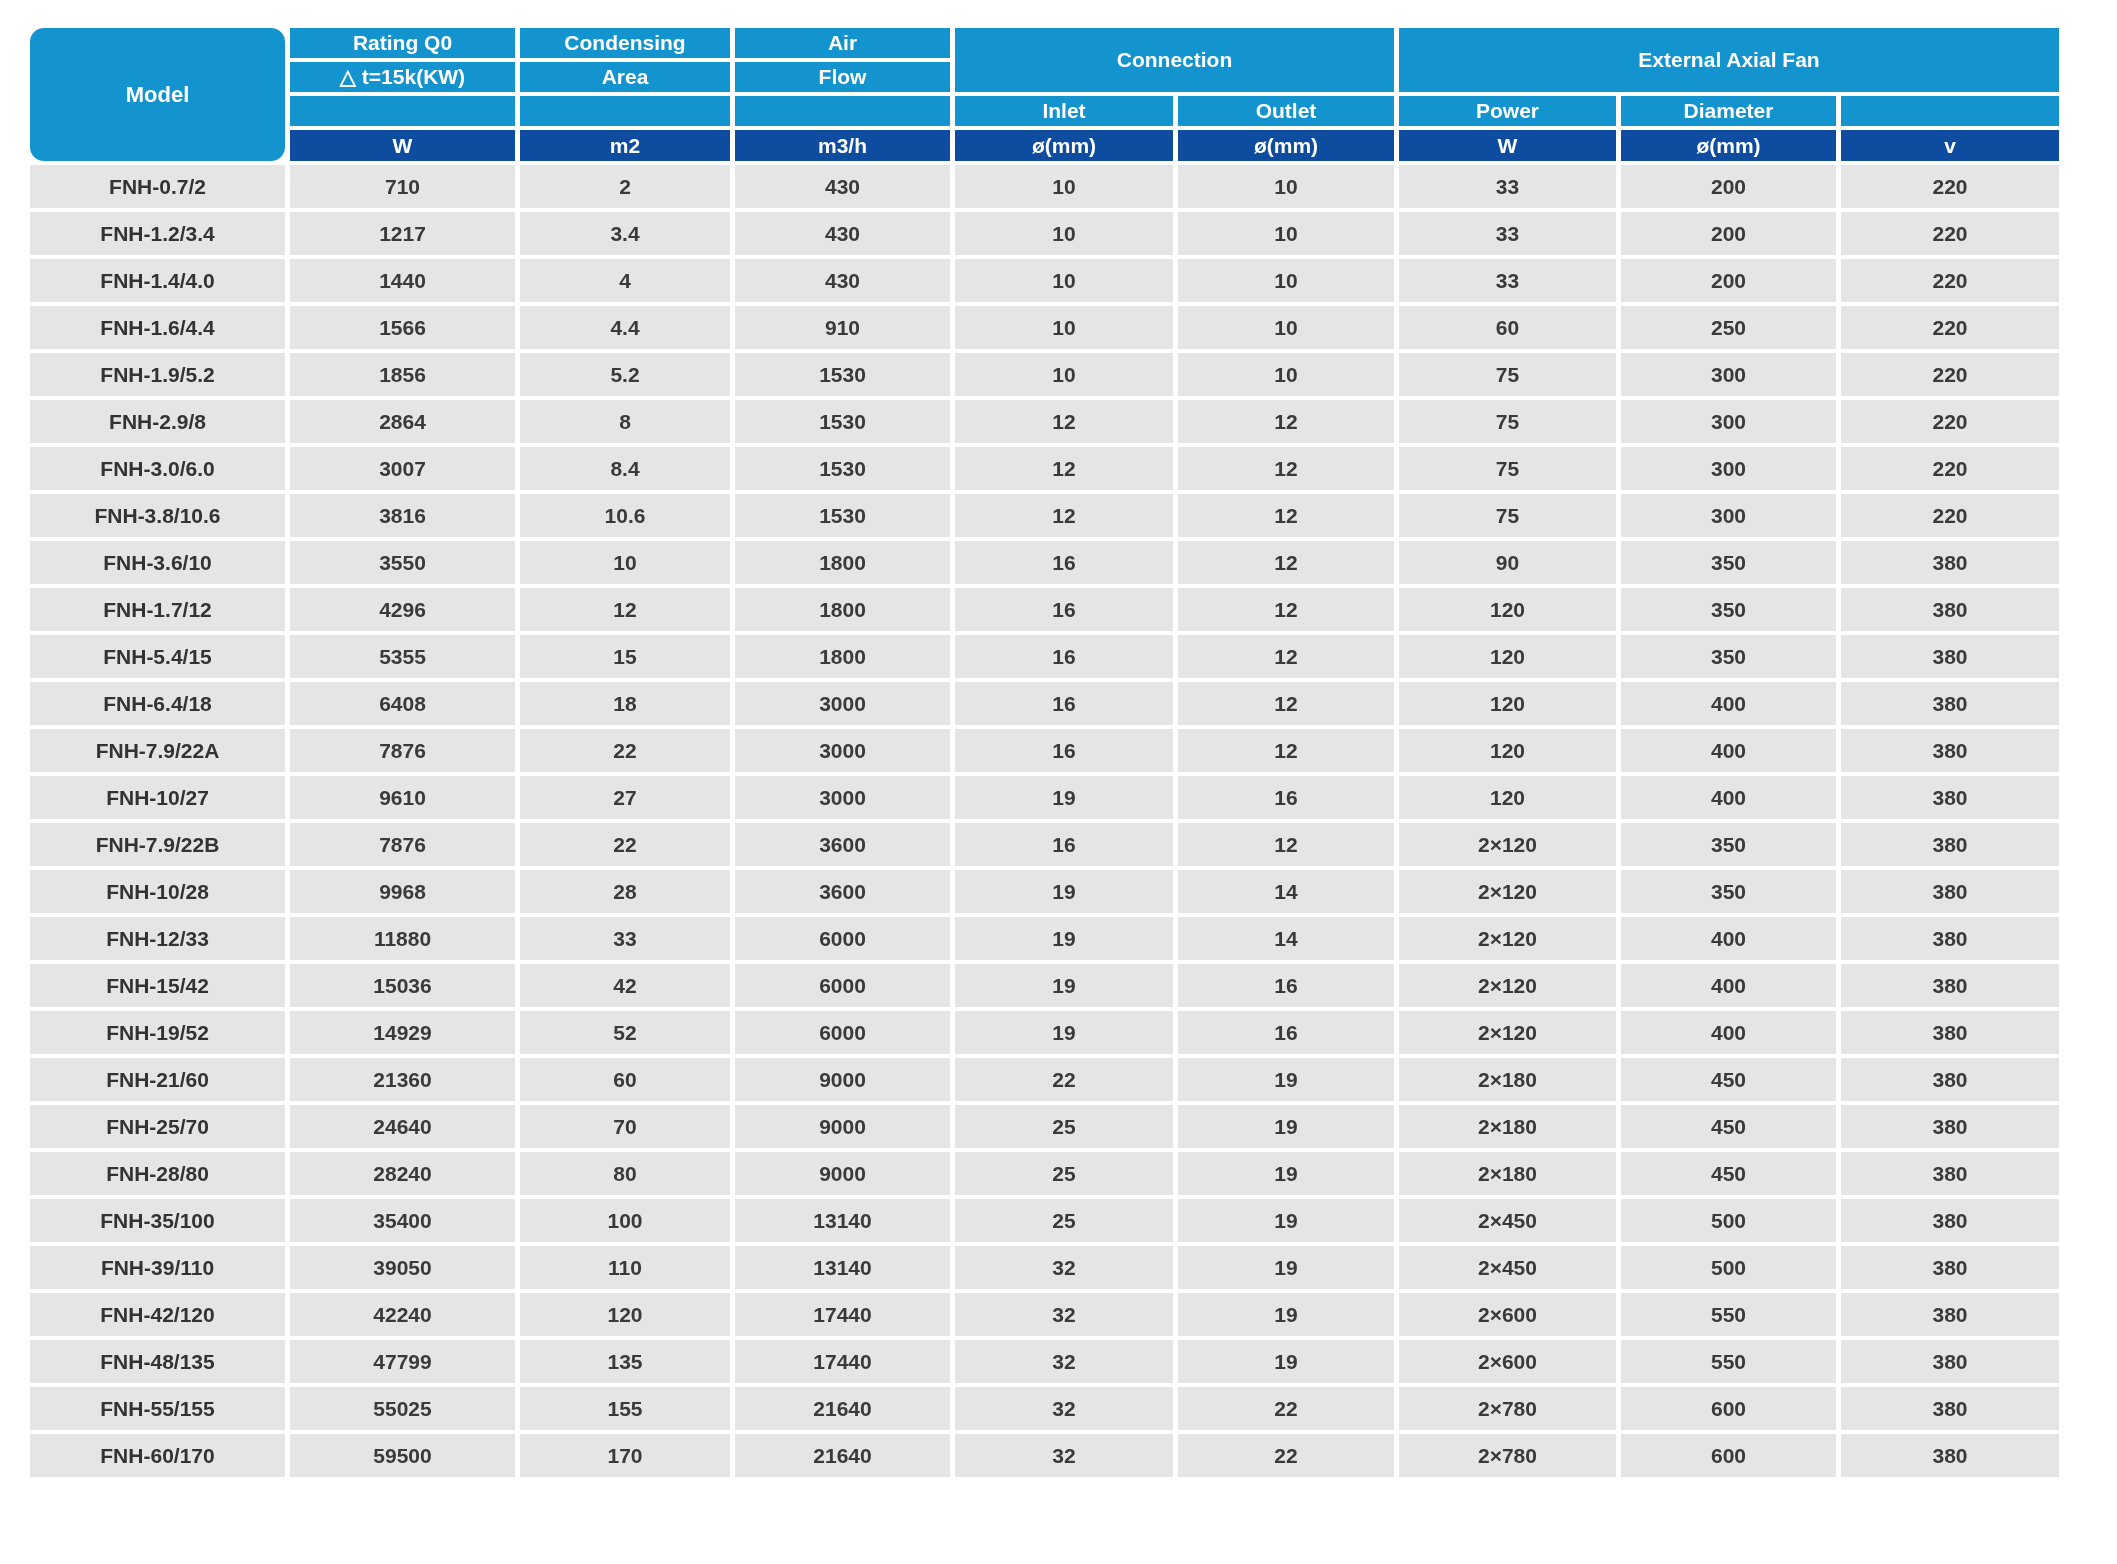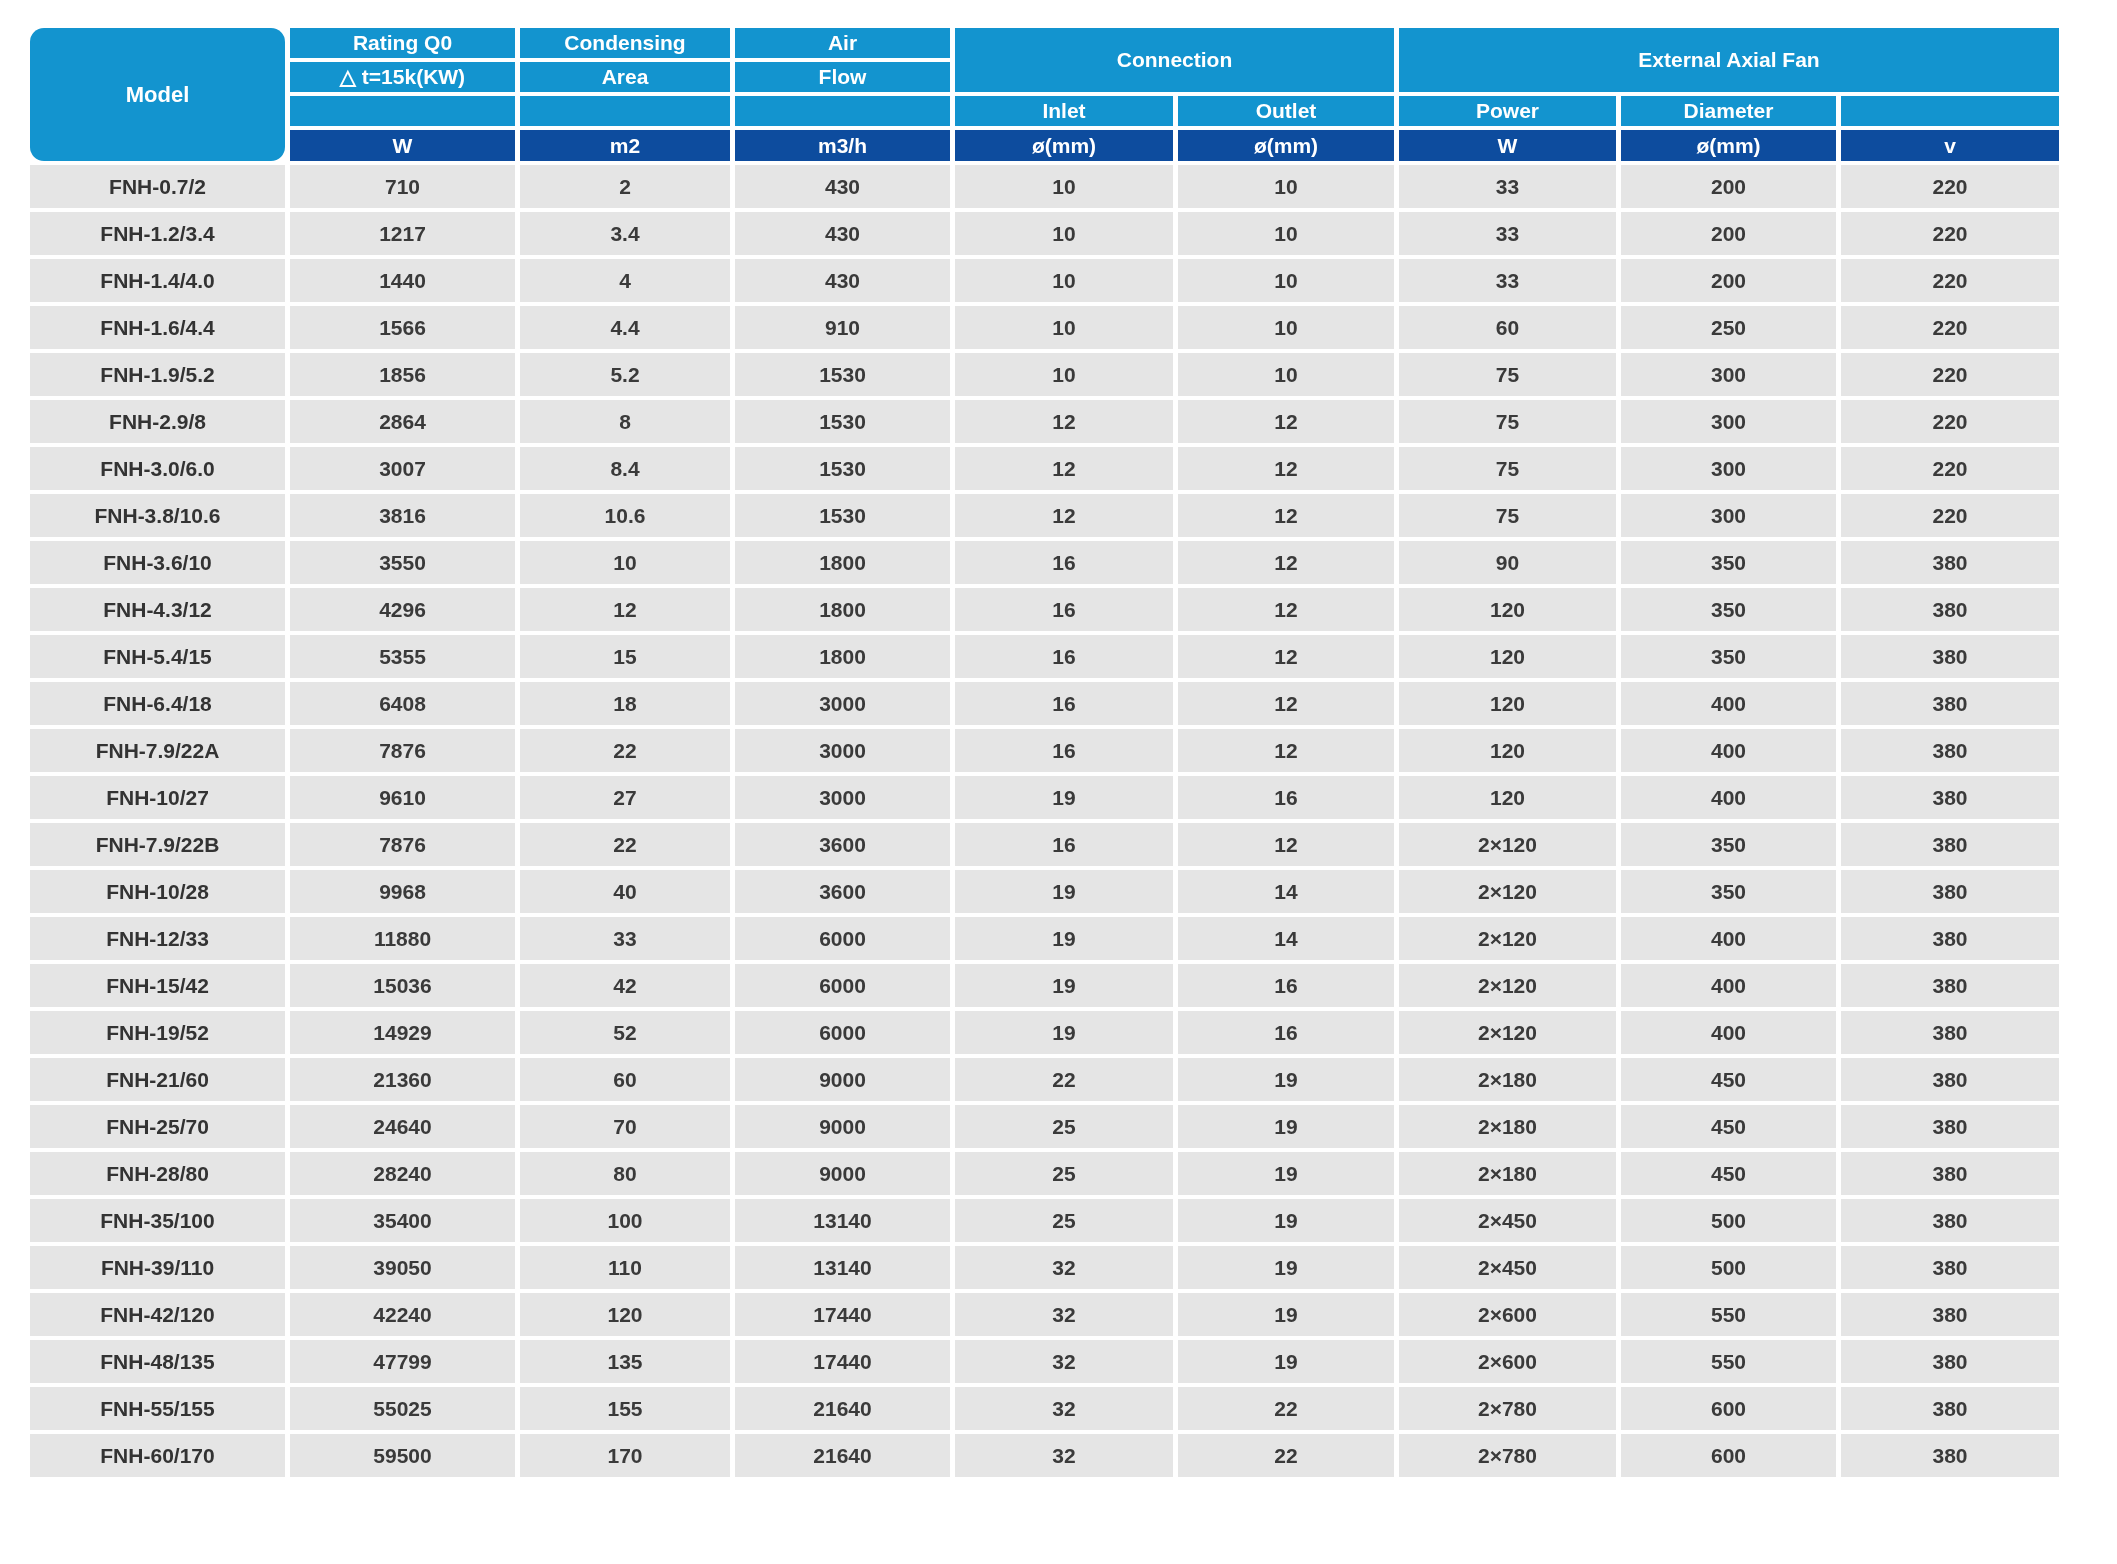"FNH-4.3/12" td.model { text: FNH-4.3/12 -> FNH-1.7/12 }
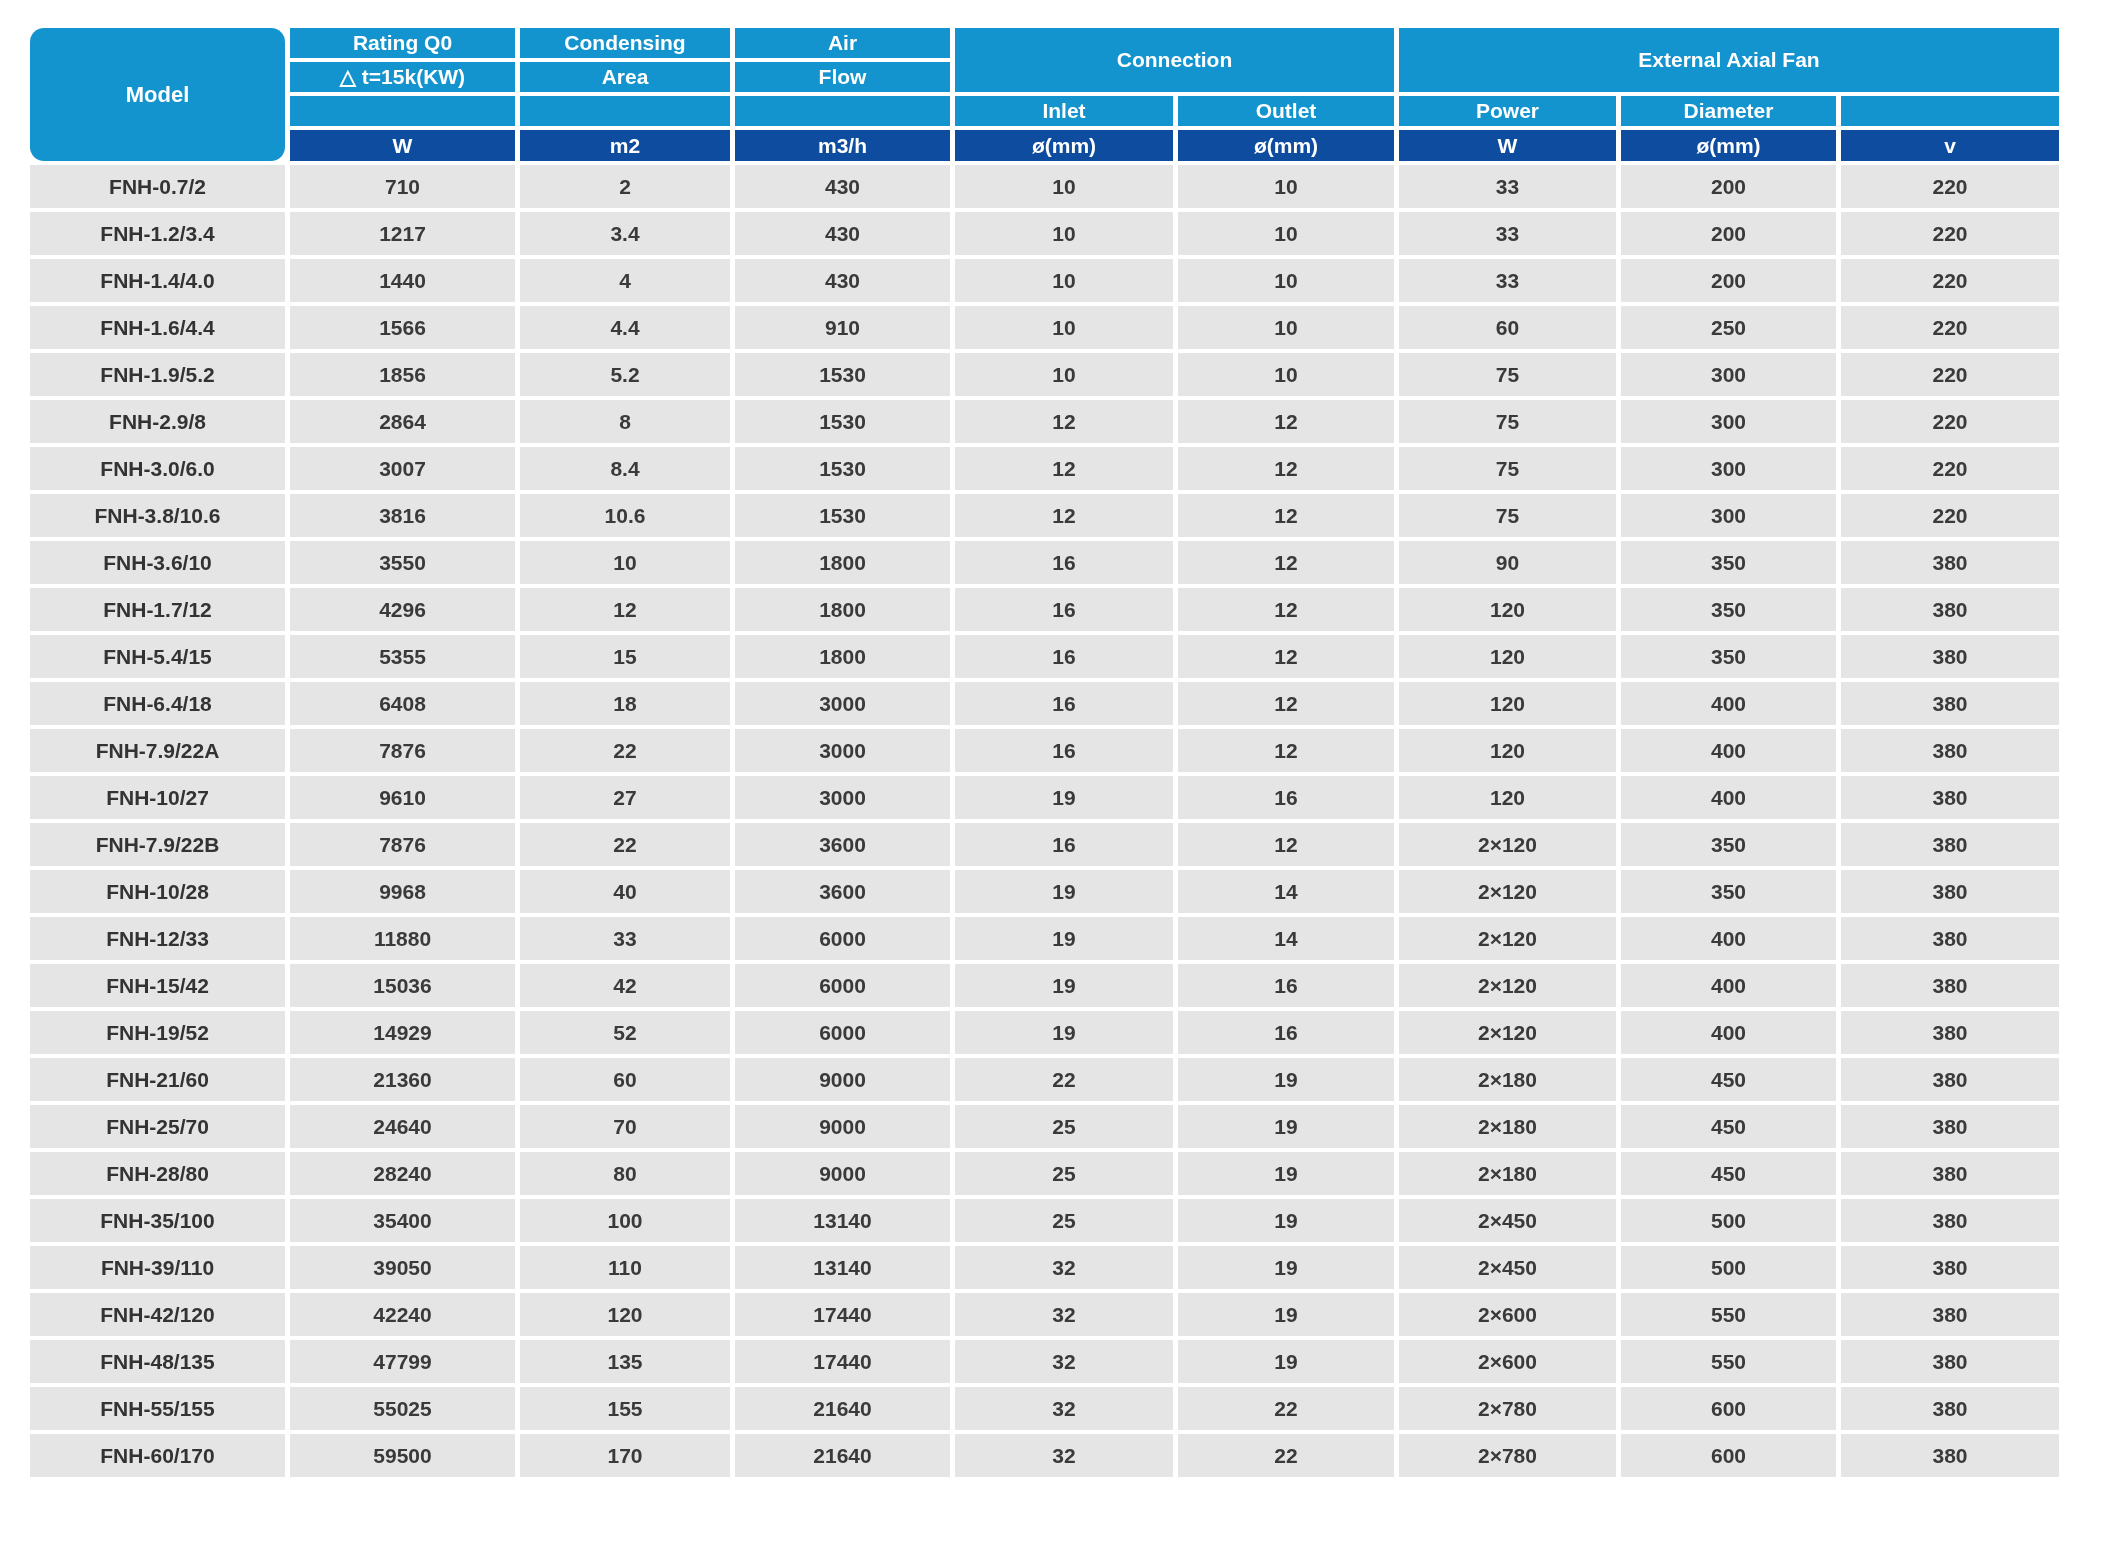"40" td { text: 40 -> 28 }
